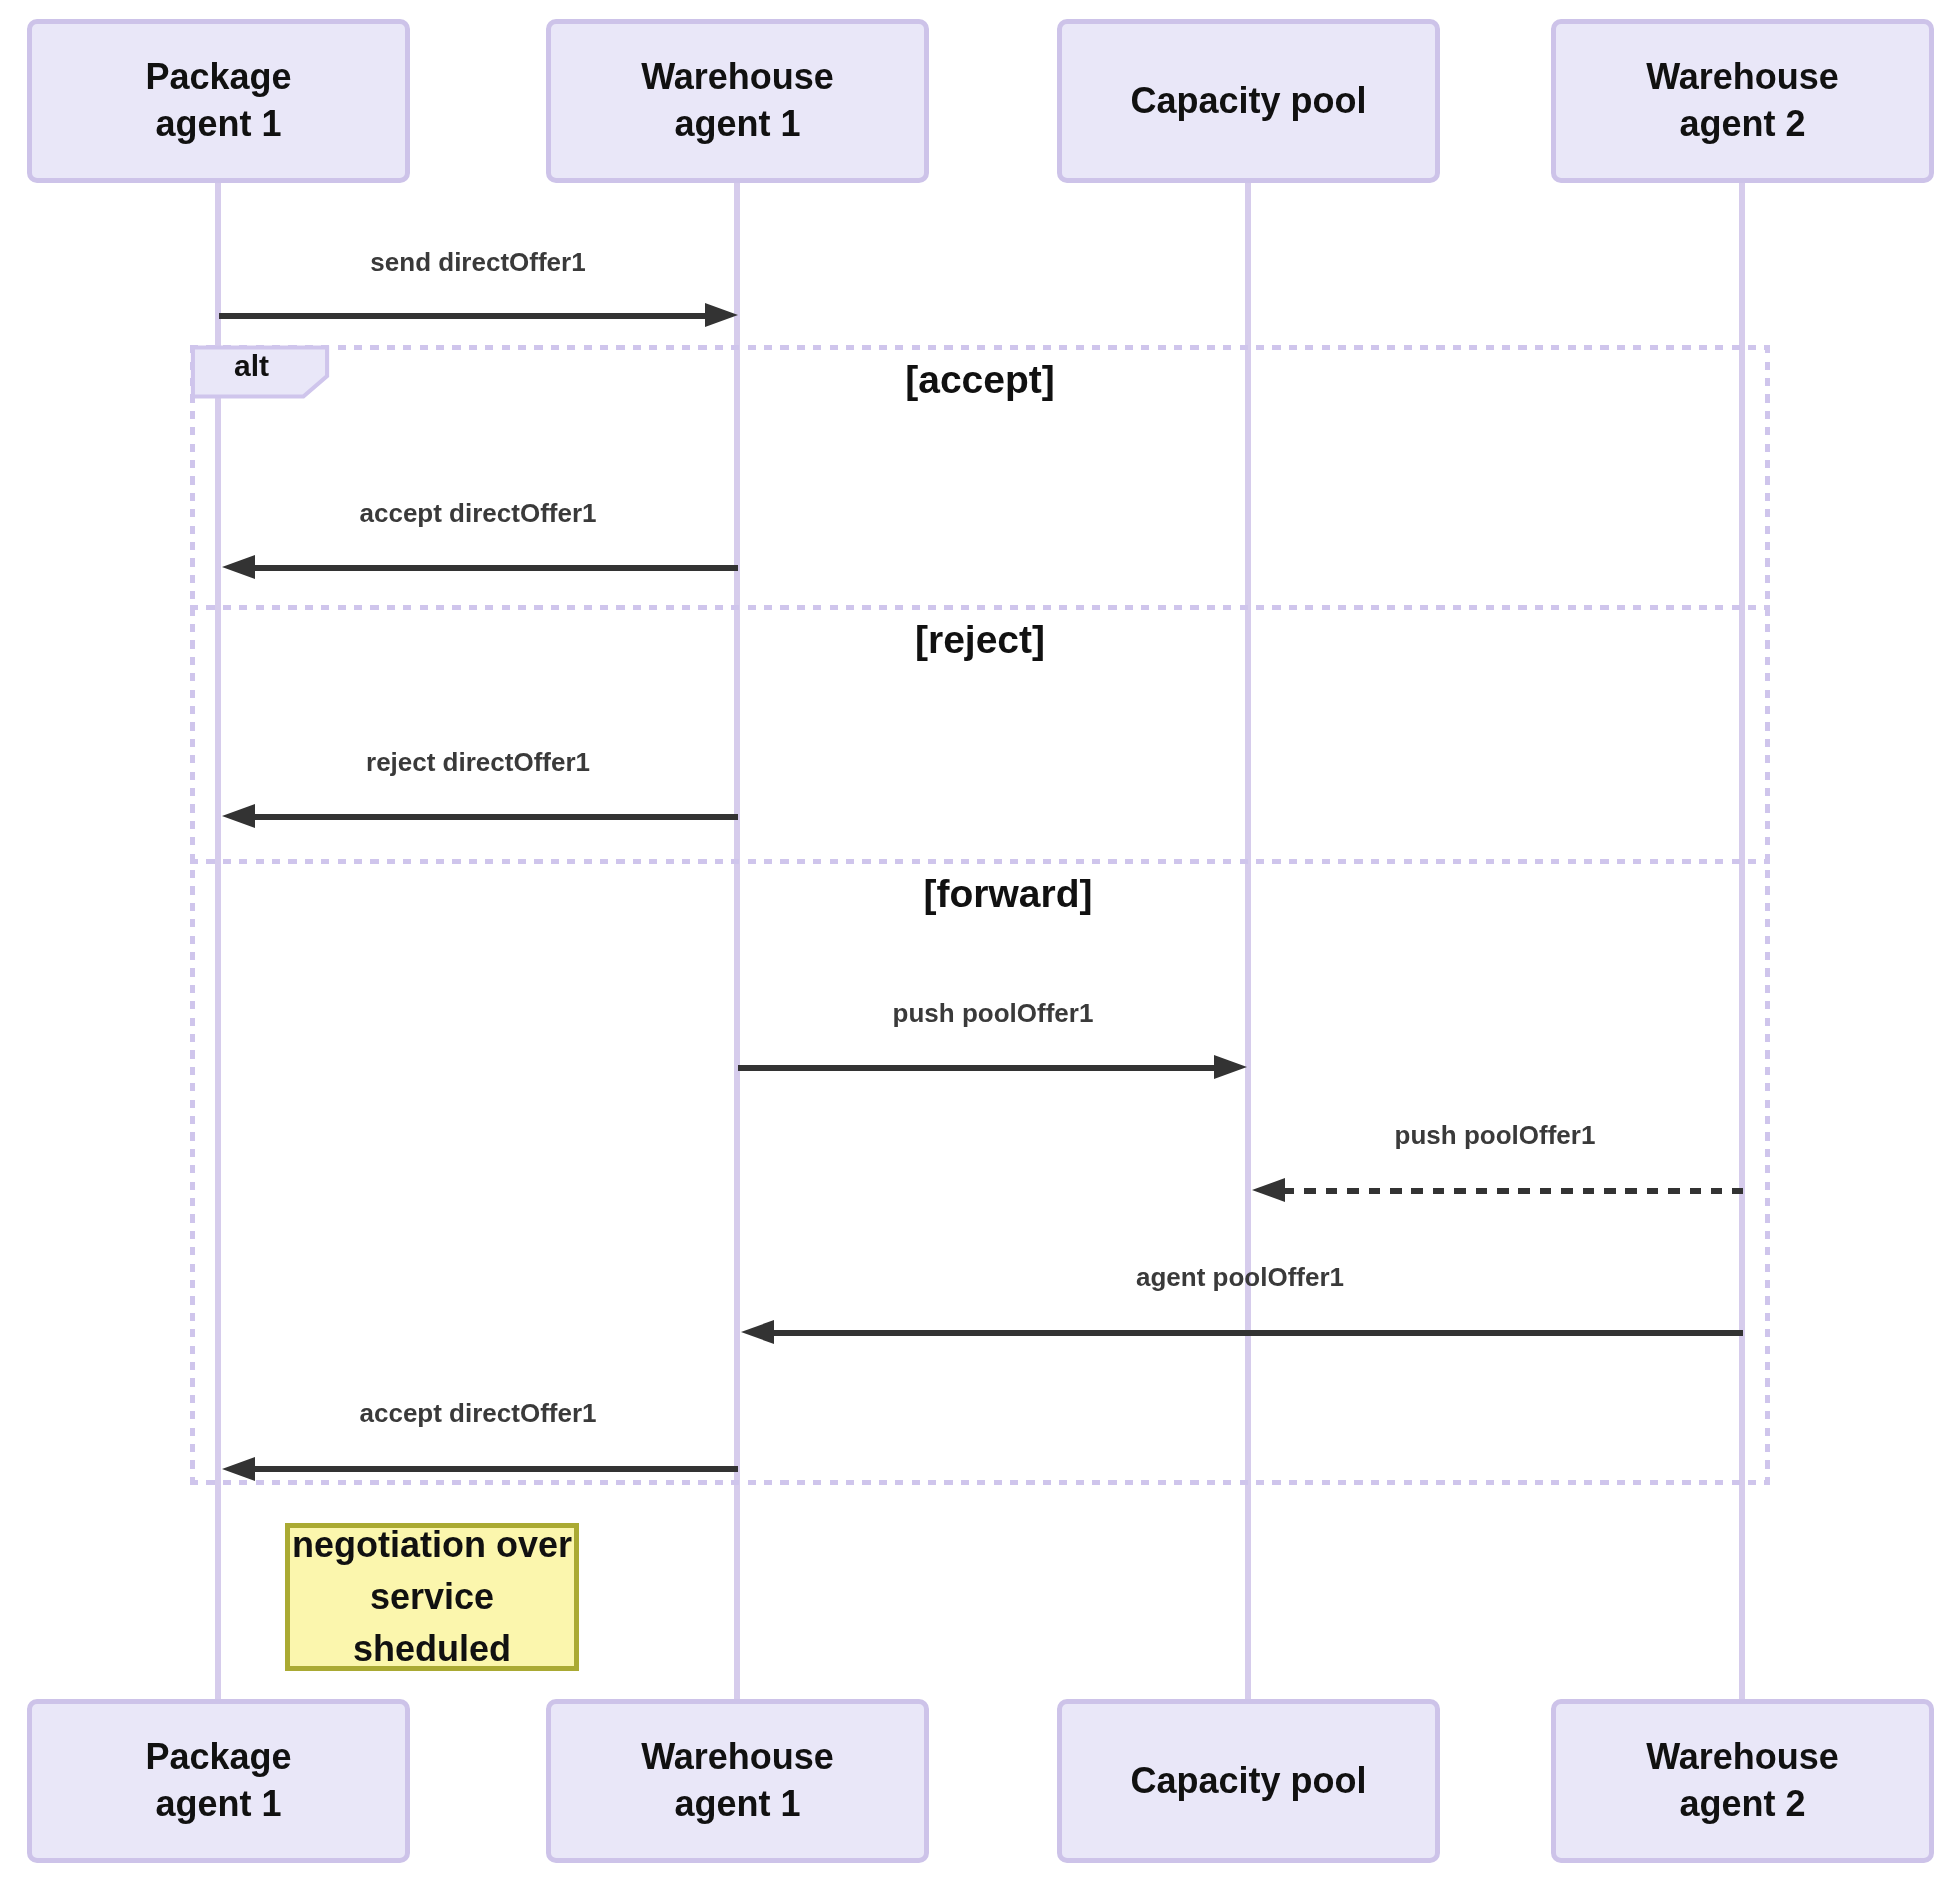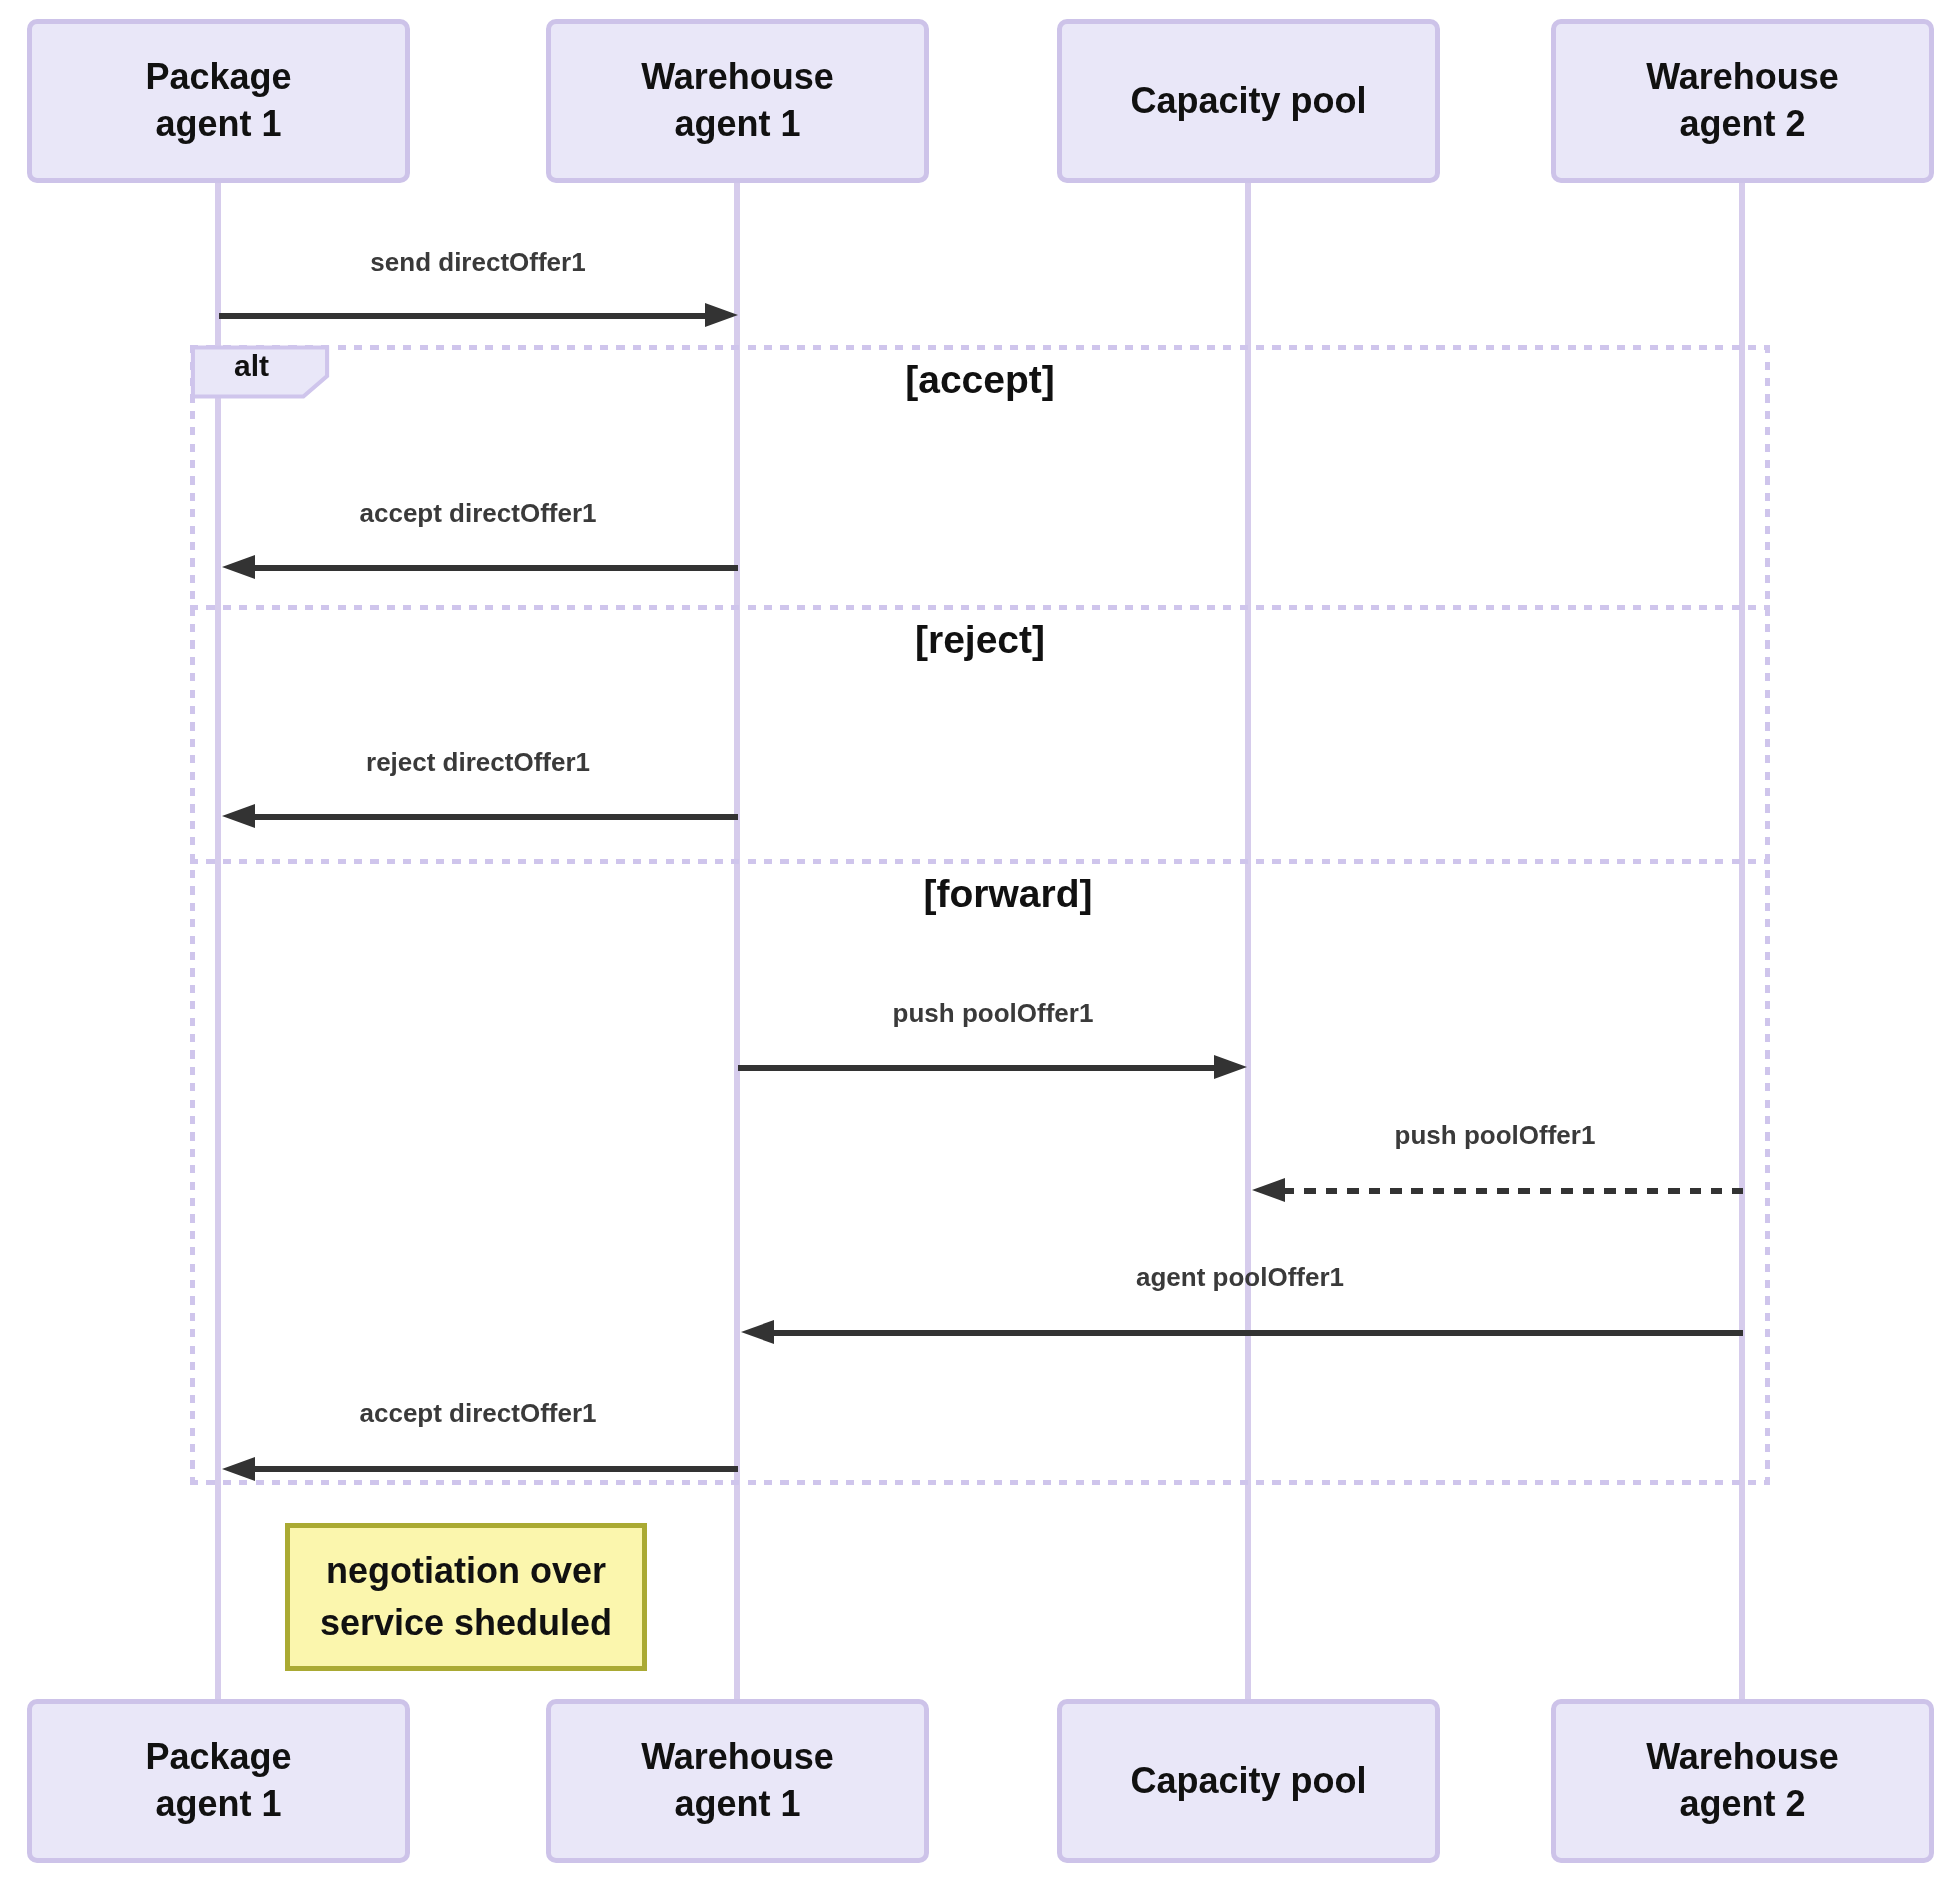"negotiation over" .note { width: 362px -> 294px }
